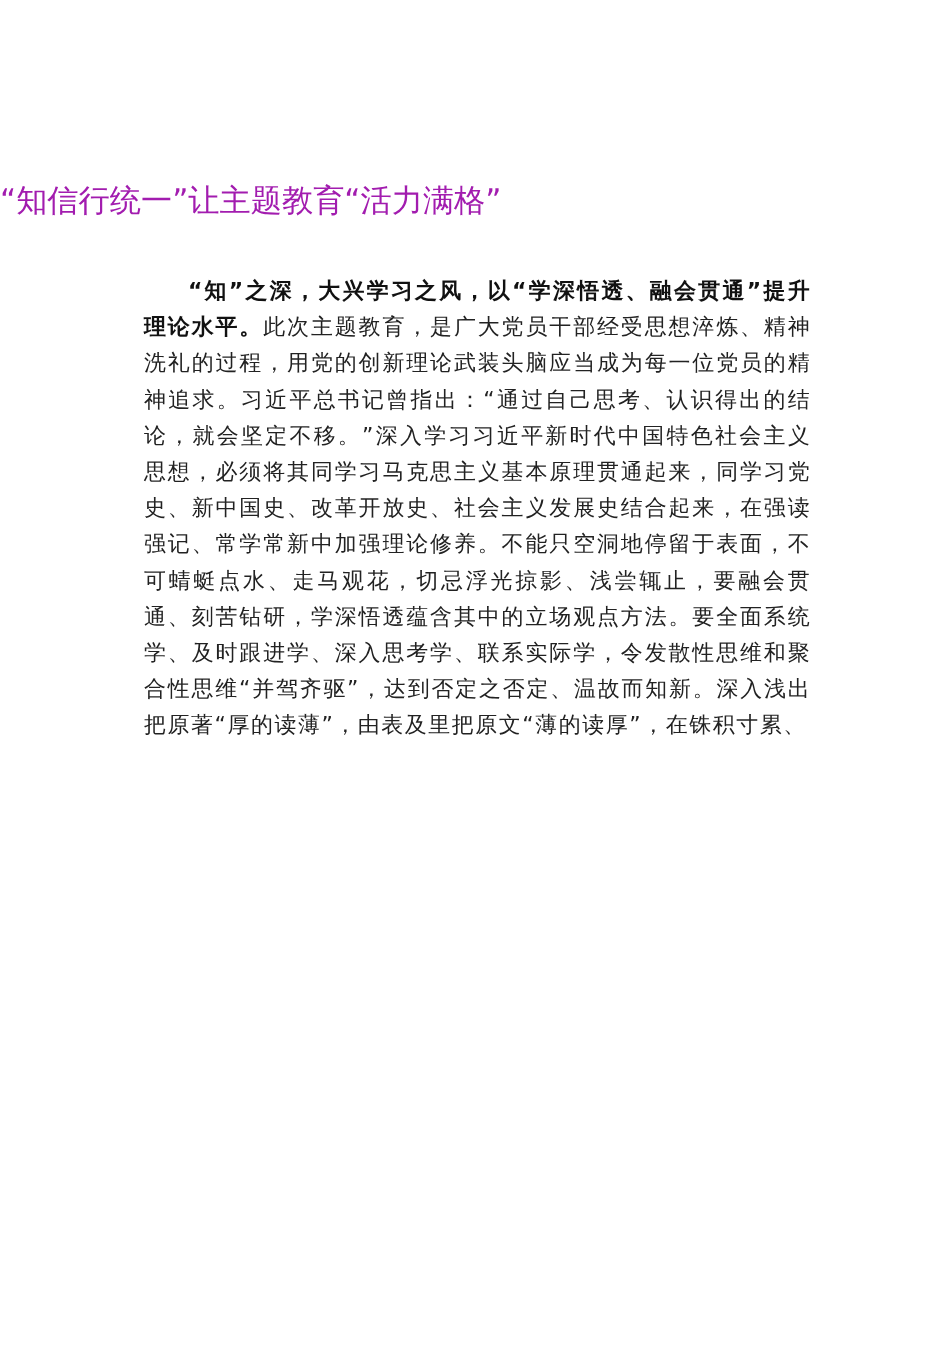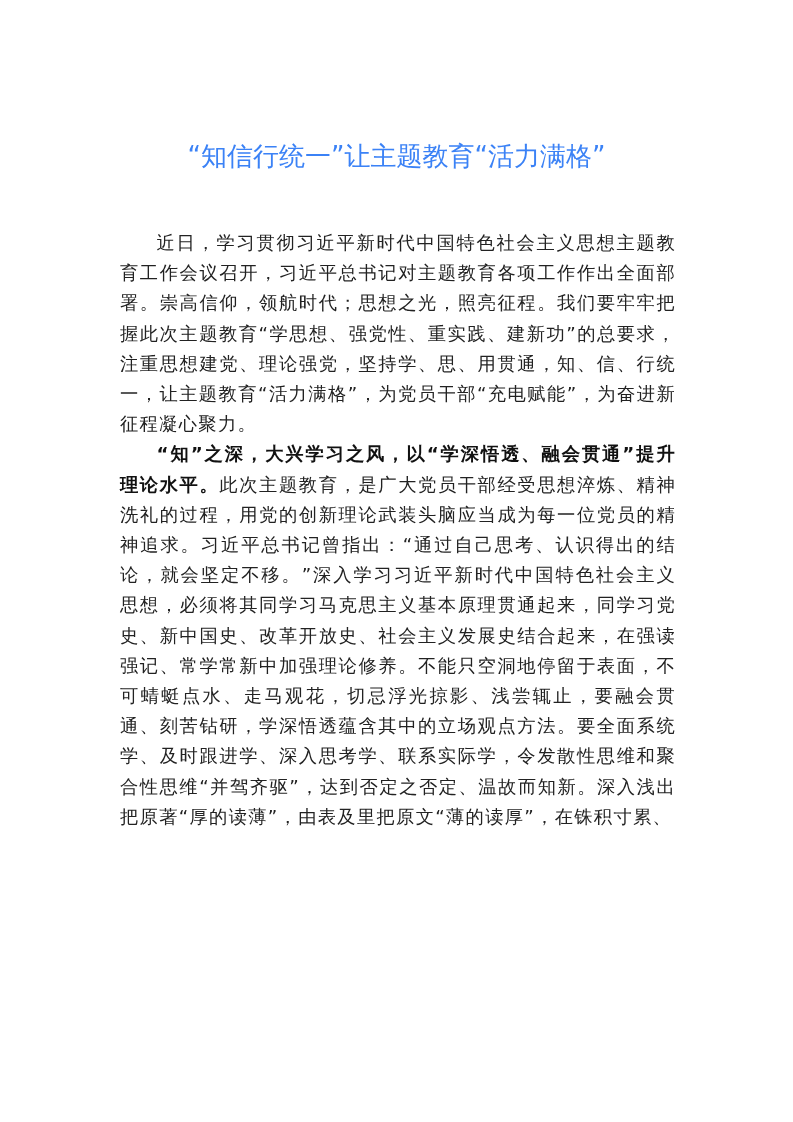"“知信行统一”让主题教育“活力满格”" .title { color: #3b82f6 -> #a21caf; text-align: center -> none; top: 136px -> 148px }
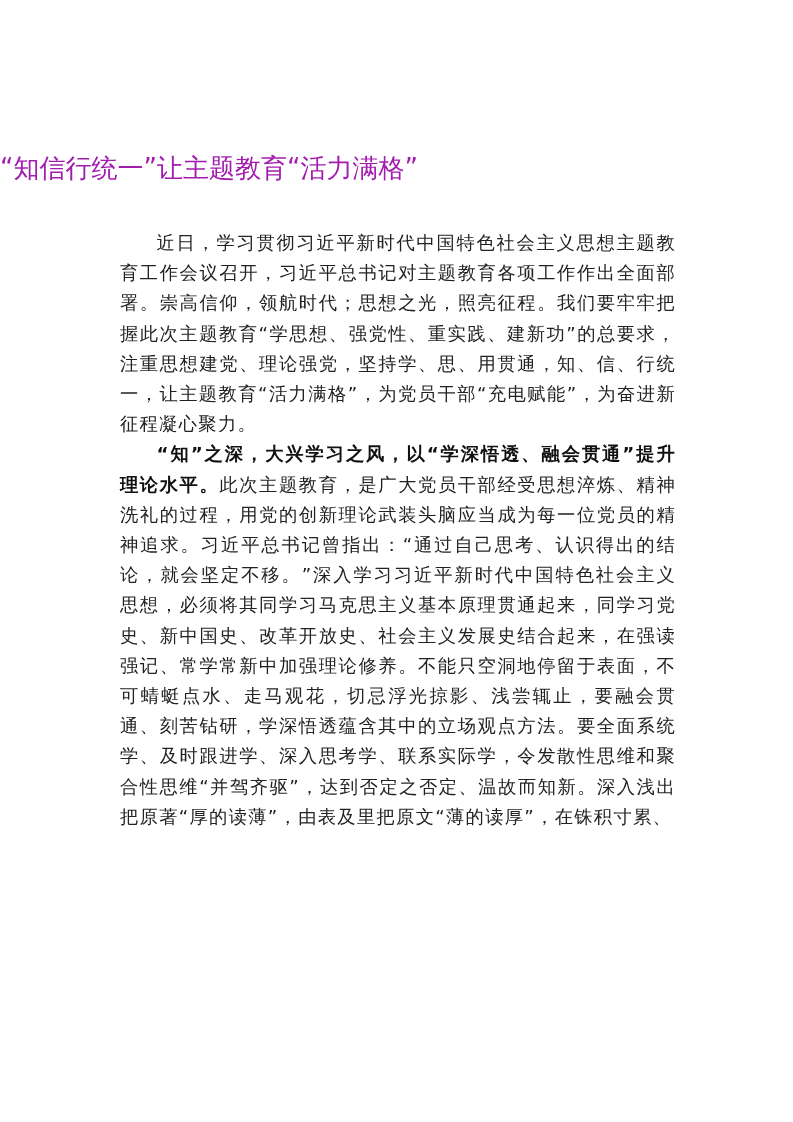"近日，学习贯彻习近平新时代中国特色社会主义思想主题教育工作会议召开，习近平总书记" p.para { html: <p><span></span><span>近日，学习贯彻习近平新时代中国特色社会主义思想主题教育工作会议召开，习近平总书记对主题教育各项工作作出全面部署。崇高信仰，领航时代；思想之光，照亮征程。我们要牢牢把握此次主题教育“学思想、强党性、重实践、建新功”的总要求，注重思想建党、理论强党，坚持学、思、用贯通，知、信、行统一，让主题教育“活力满格”，为党员干部“充电赋能”，为奋进新征程凝心聚力。</span></p> -> none }
